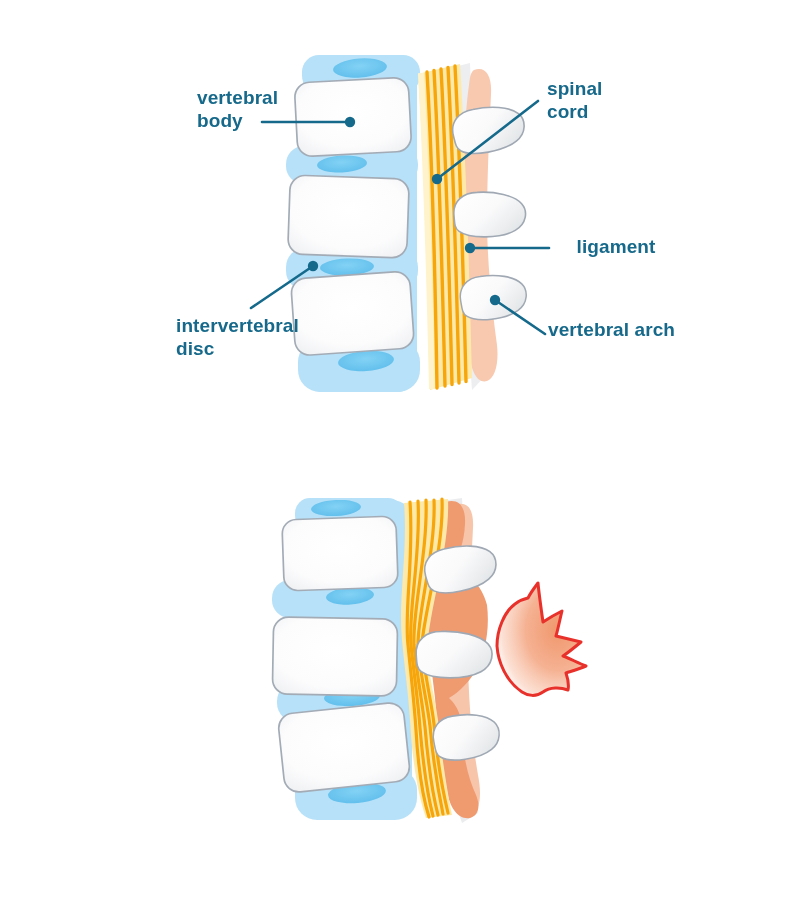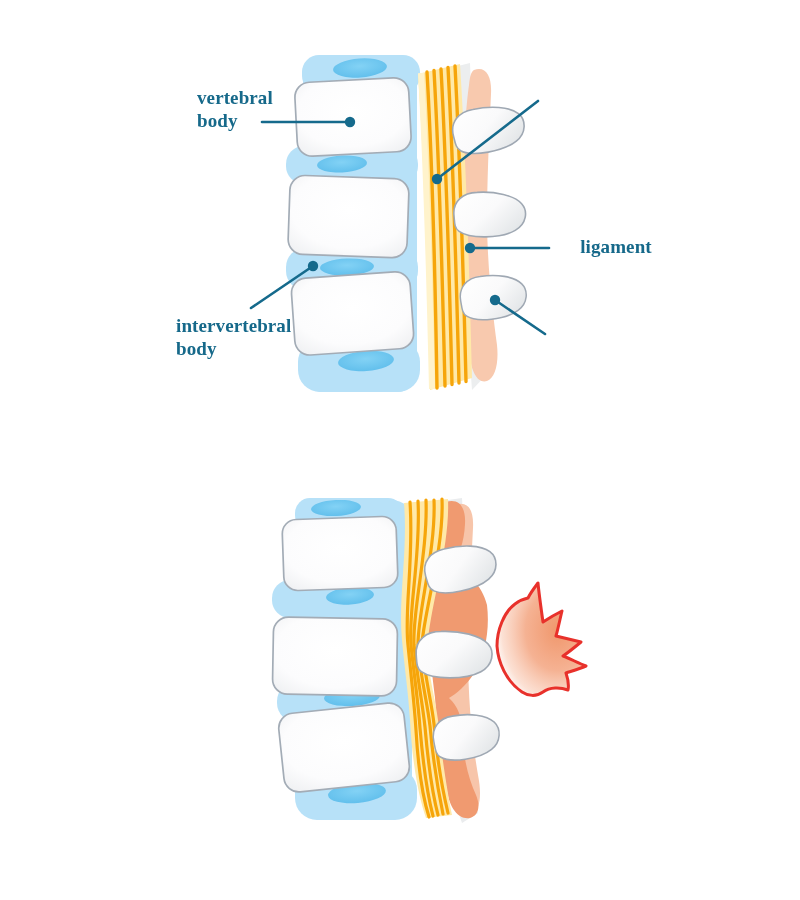"vertebral" .stage { font-family: Liberation Serif, serif -> Liberation Sans, sans-serif }
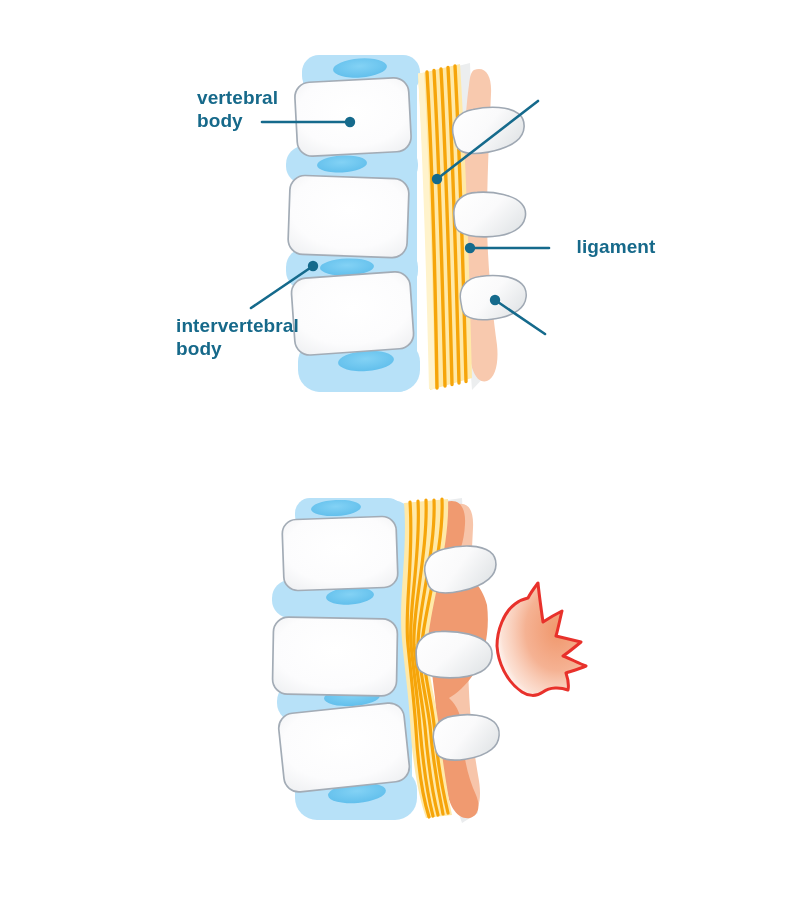"spinal" div.diagram-label { html: none -> <div>spinal cord</div> }
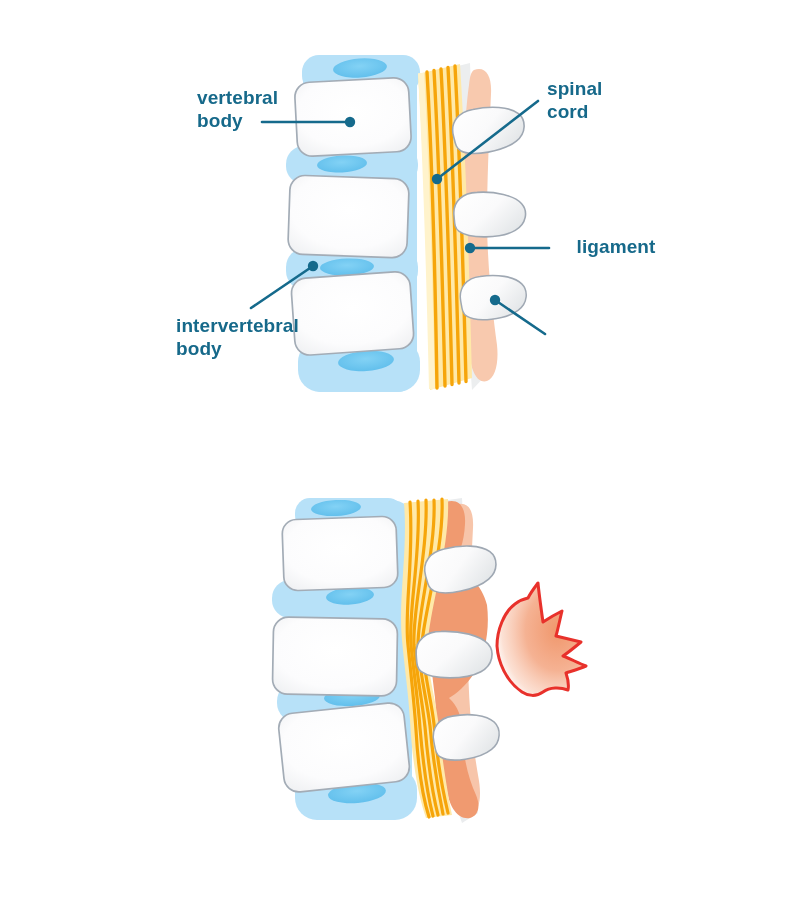"intervertebral" div.diagram-label { text: body -> disc }
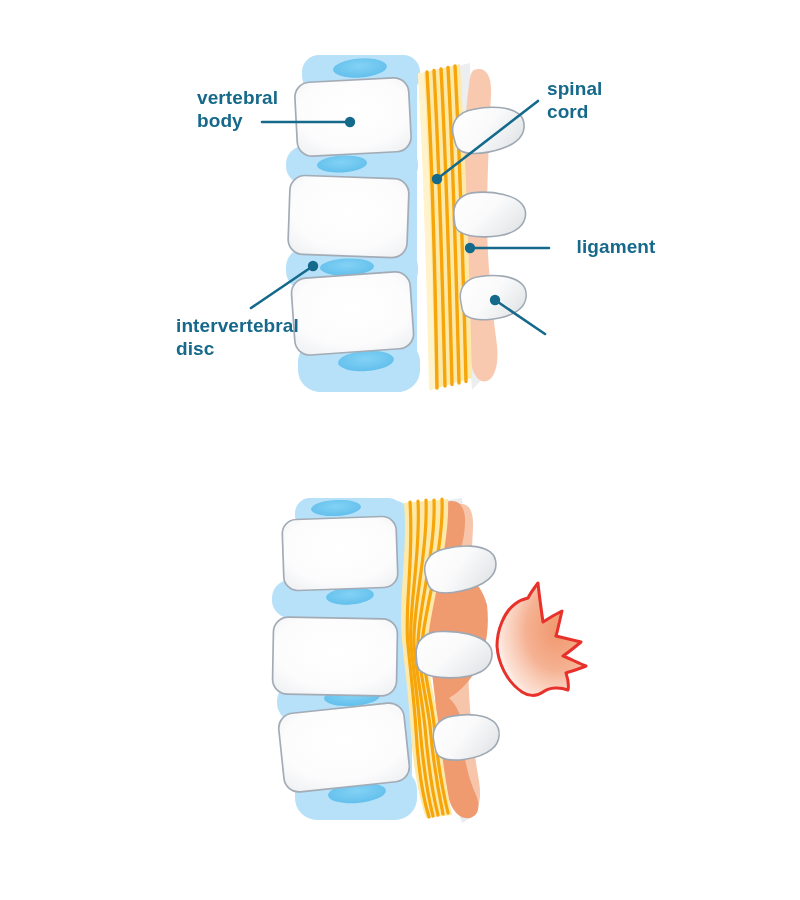"vertebral arch" div.diagram-label { html: none -> <div>vertebral arch</div> }
